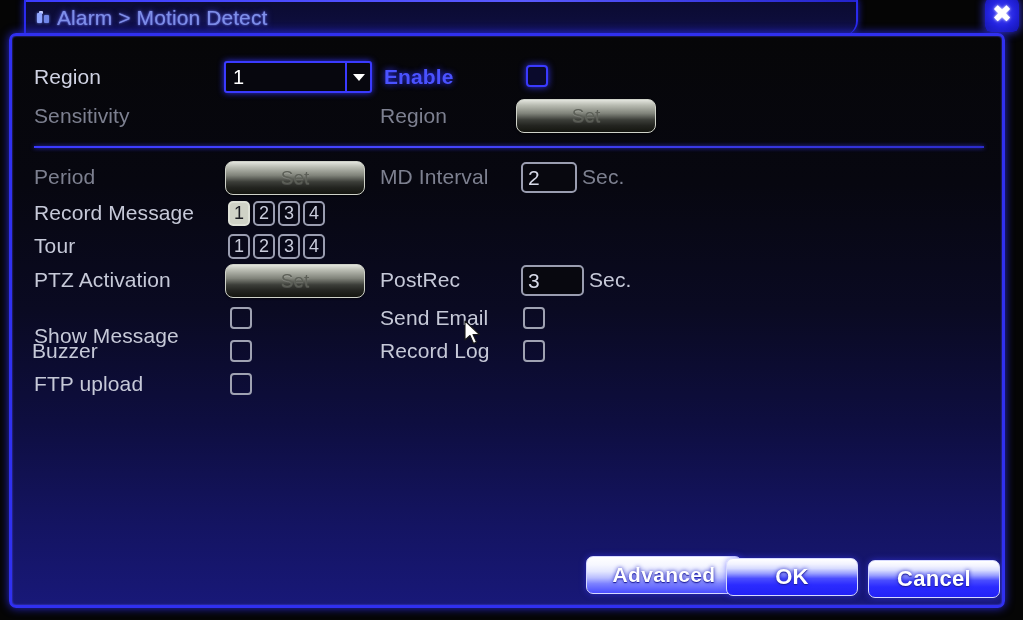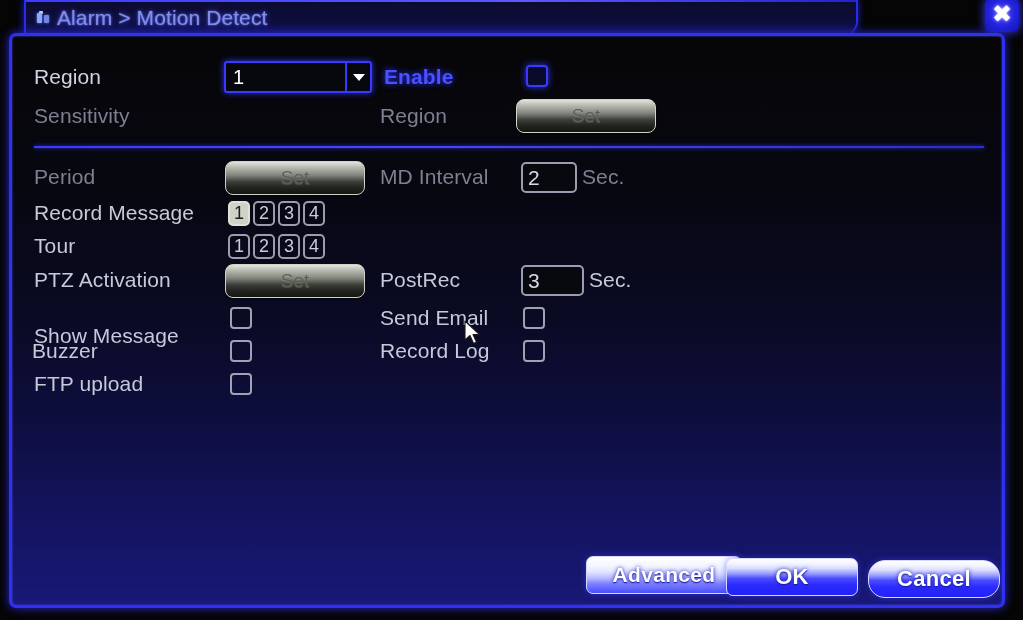"Cancel" div.btn { border-radius: 17px -> none }
